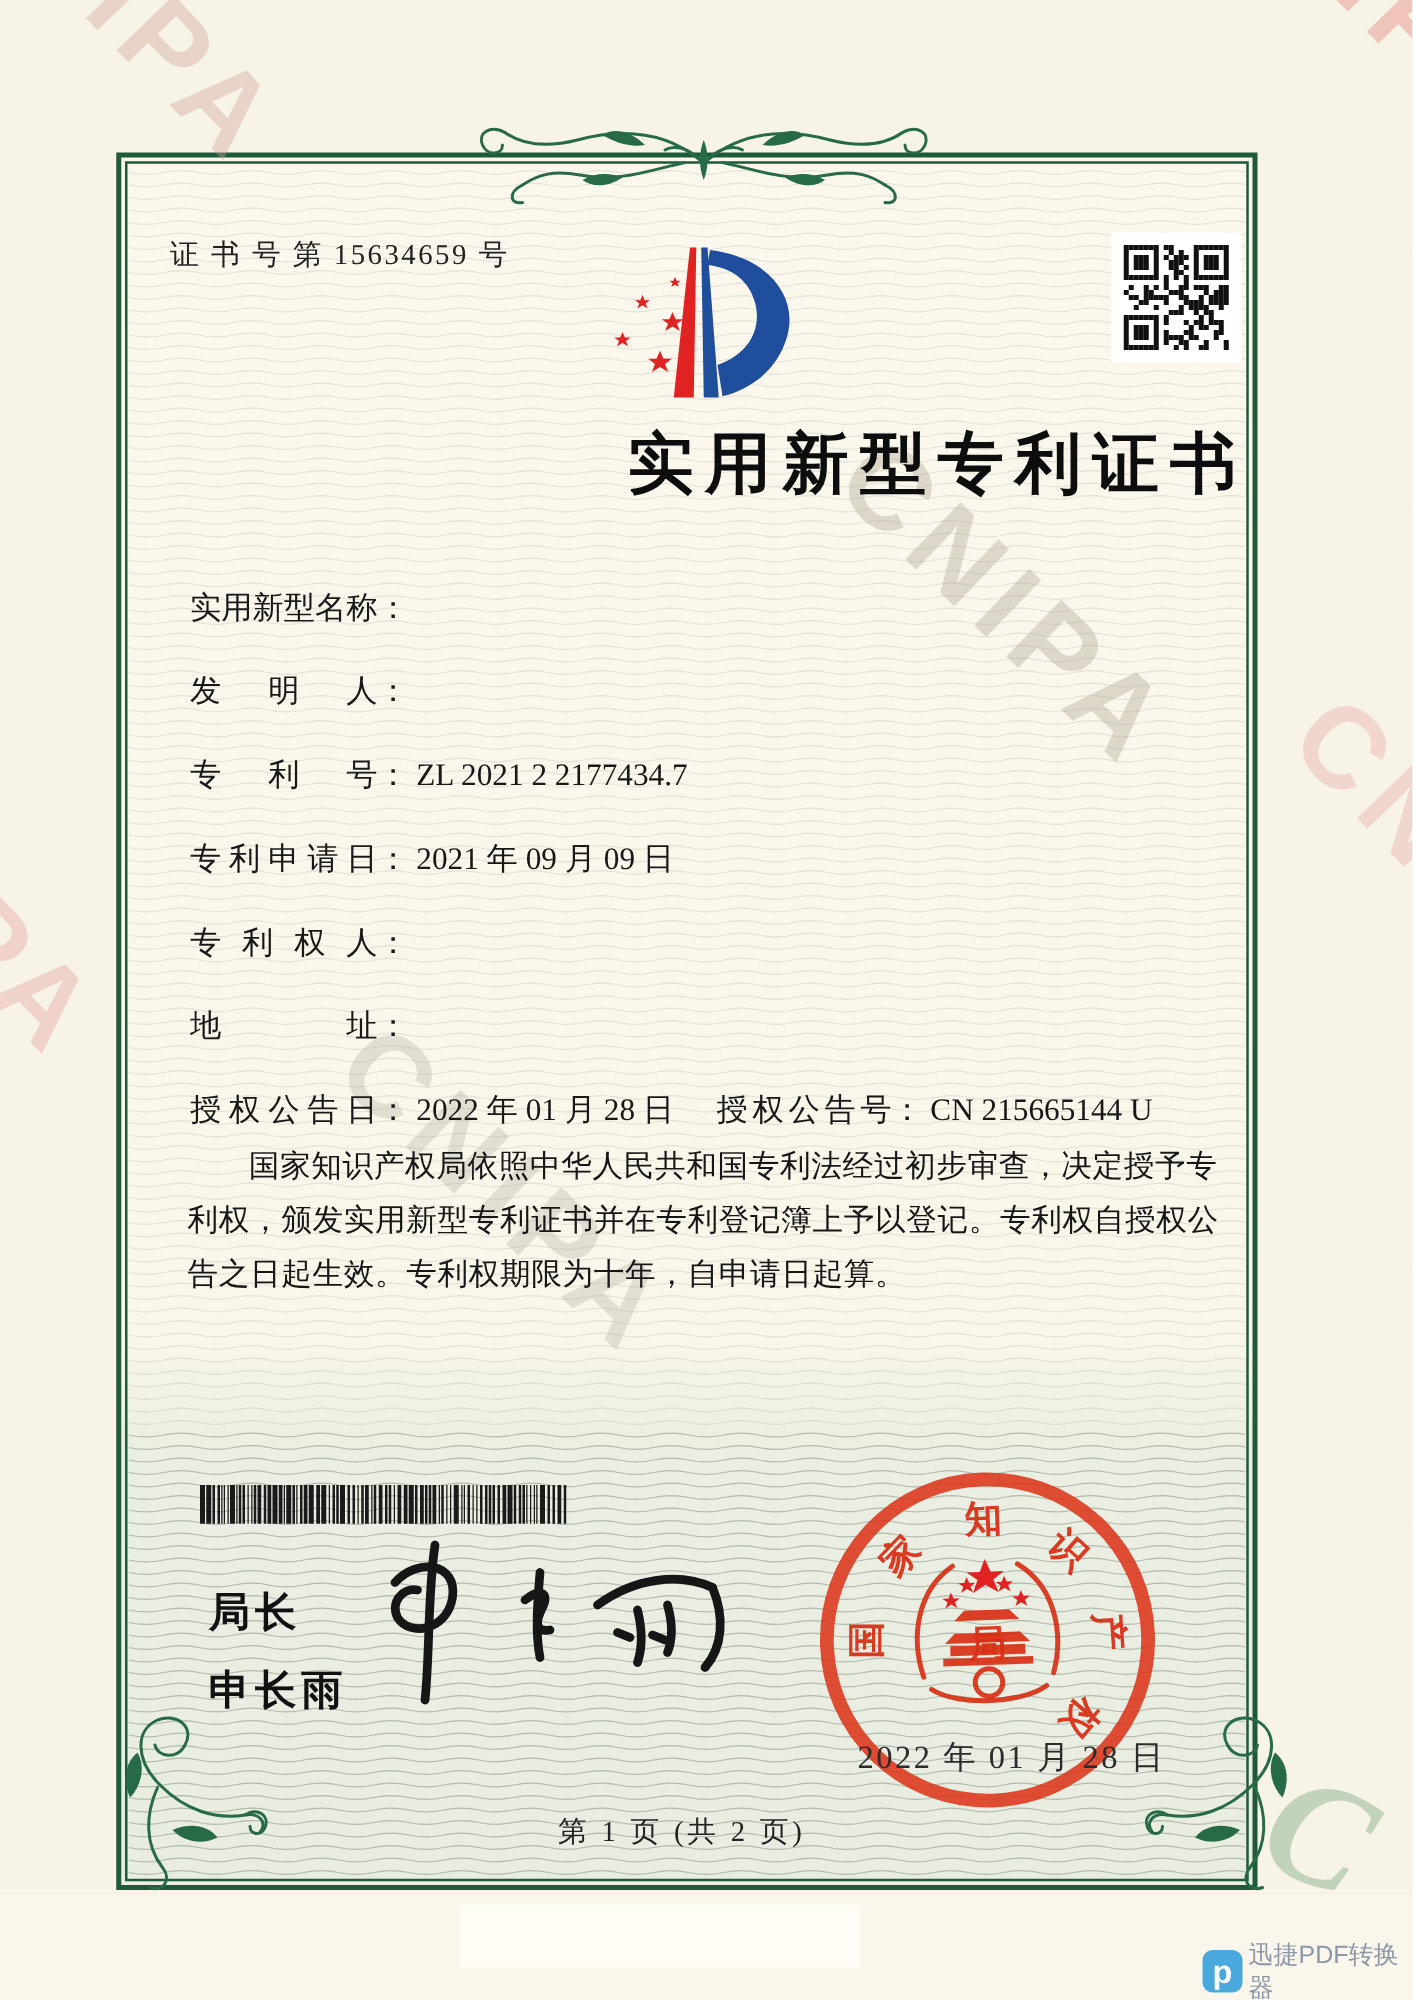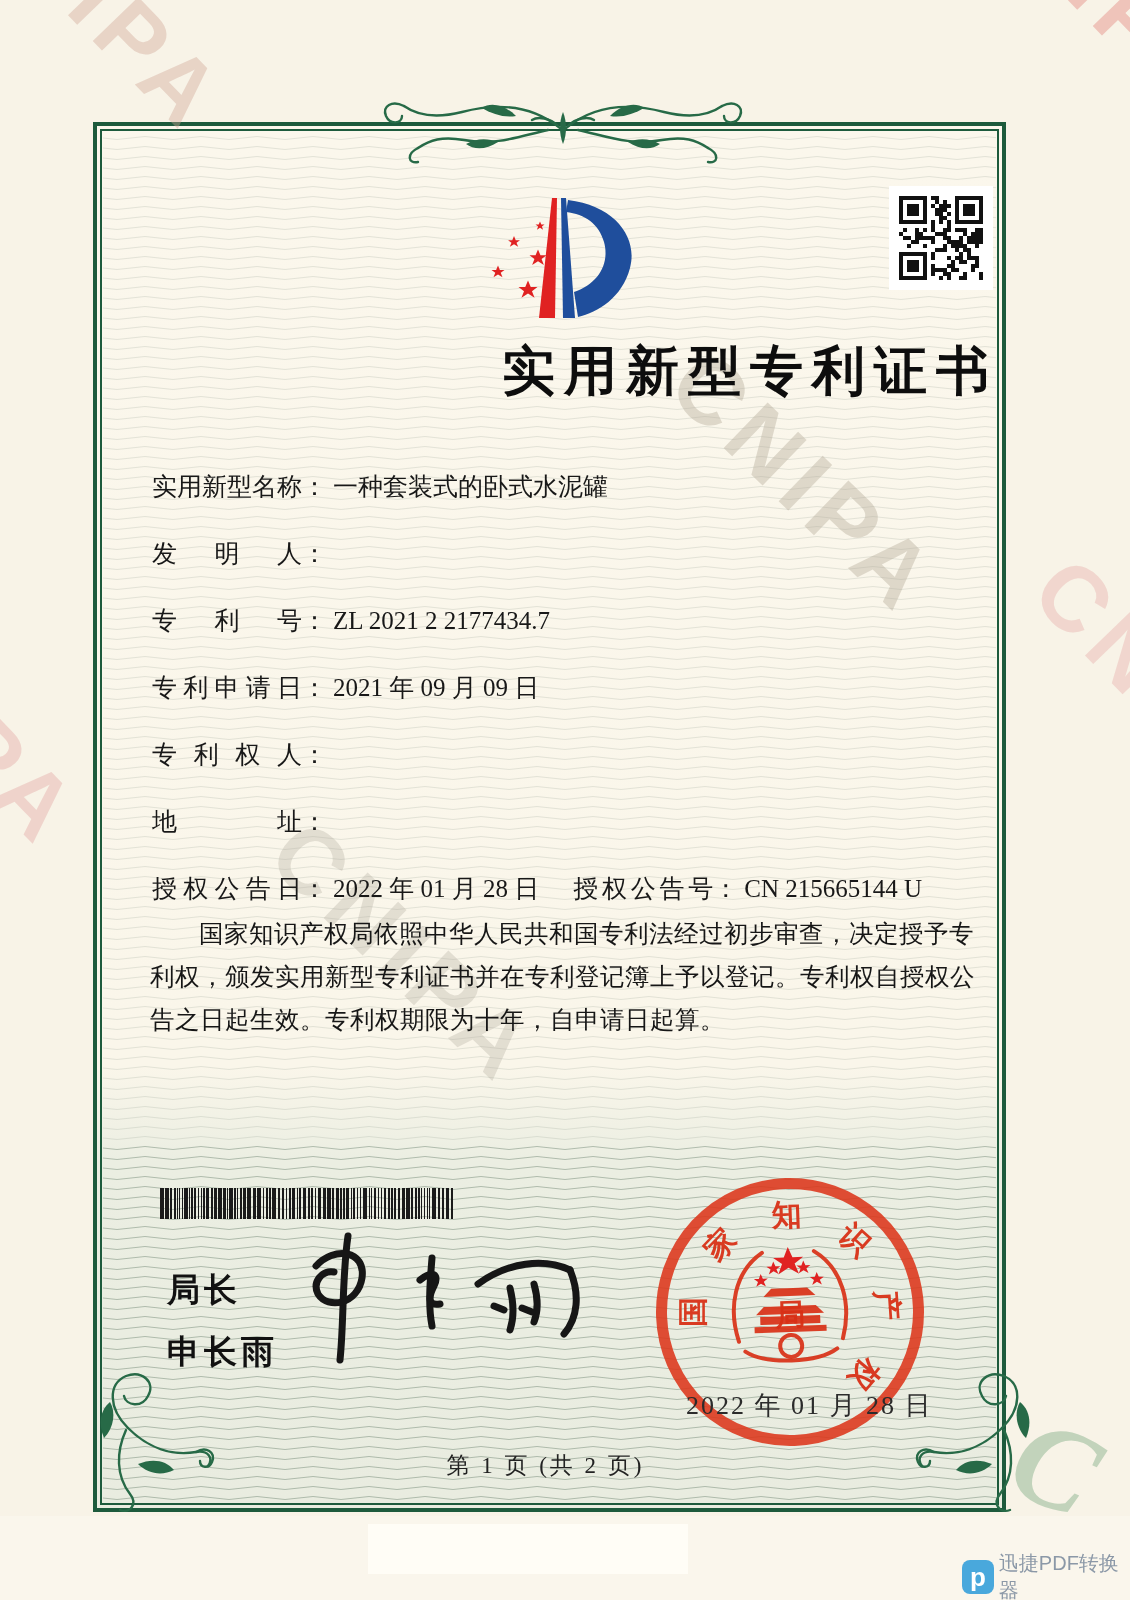"证 书 号 第 15634659" div.cert-no { html: none -> <div>证 书 号 第 15634659 号</div> }
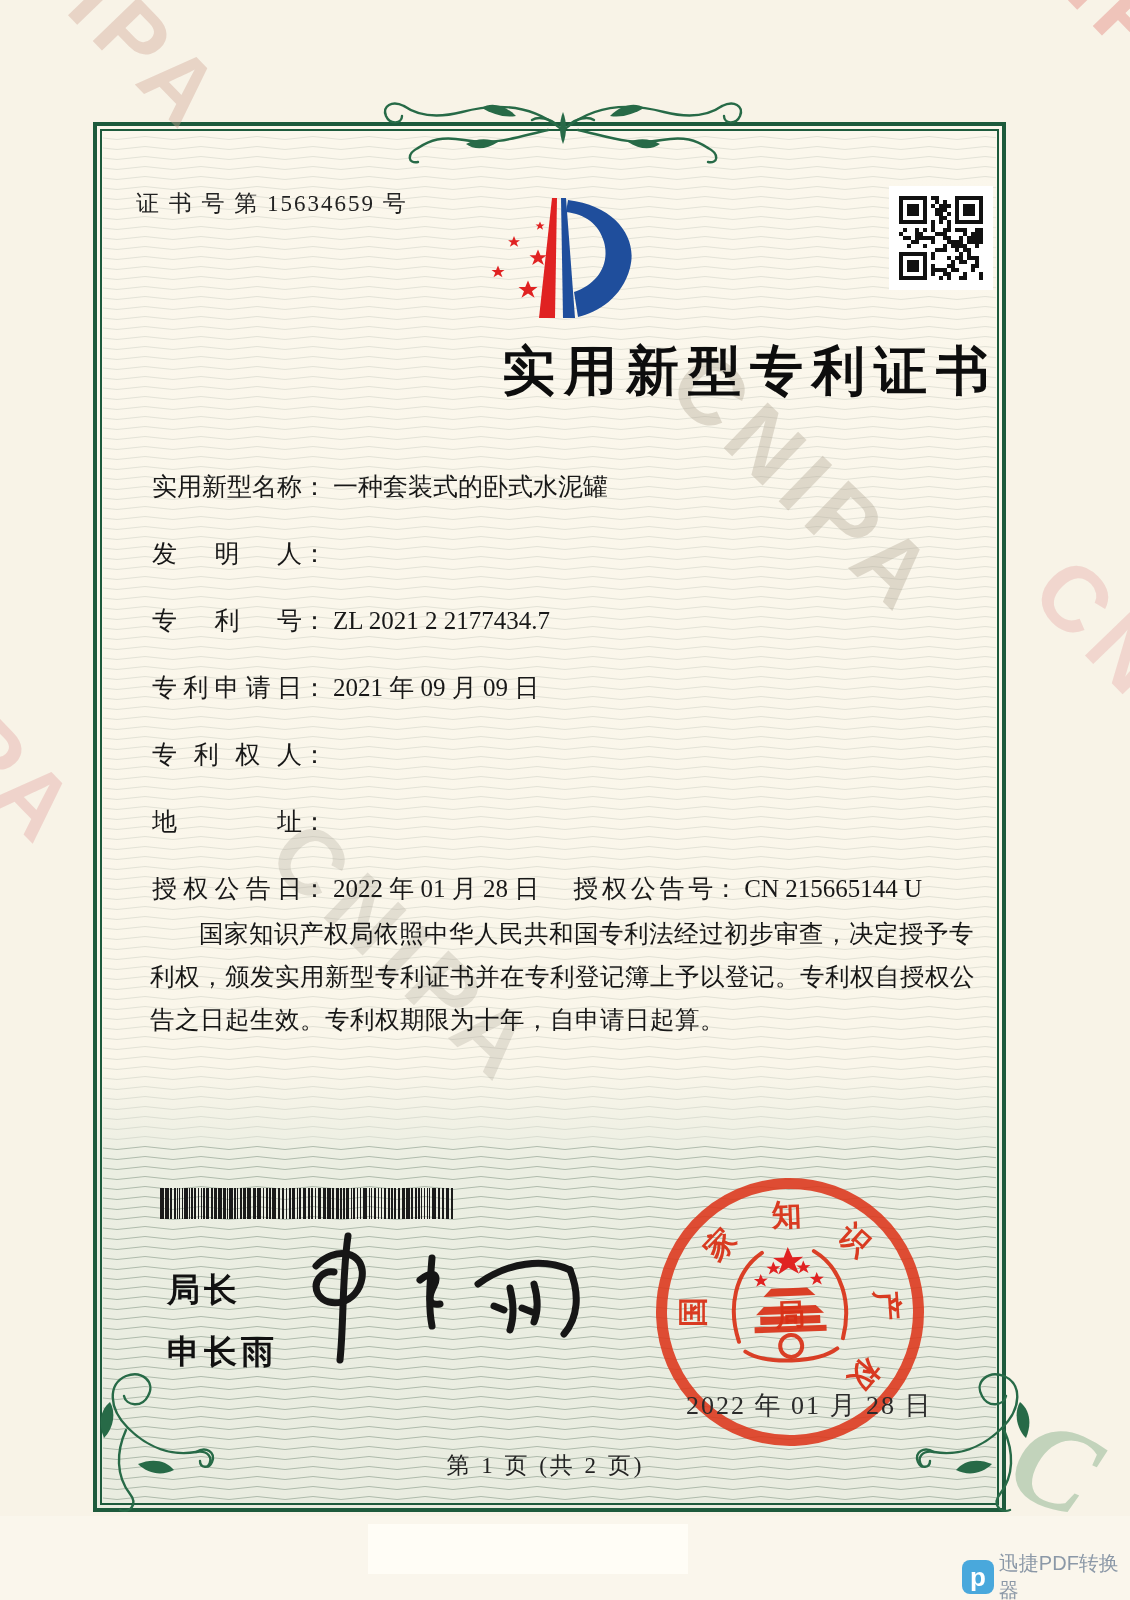"一种套装式的卧式水泥罐" span.fval { html: <span>一种套装式的卧式水泥罐</span> -> none }
